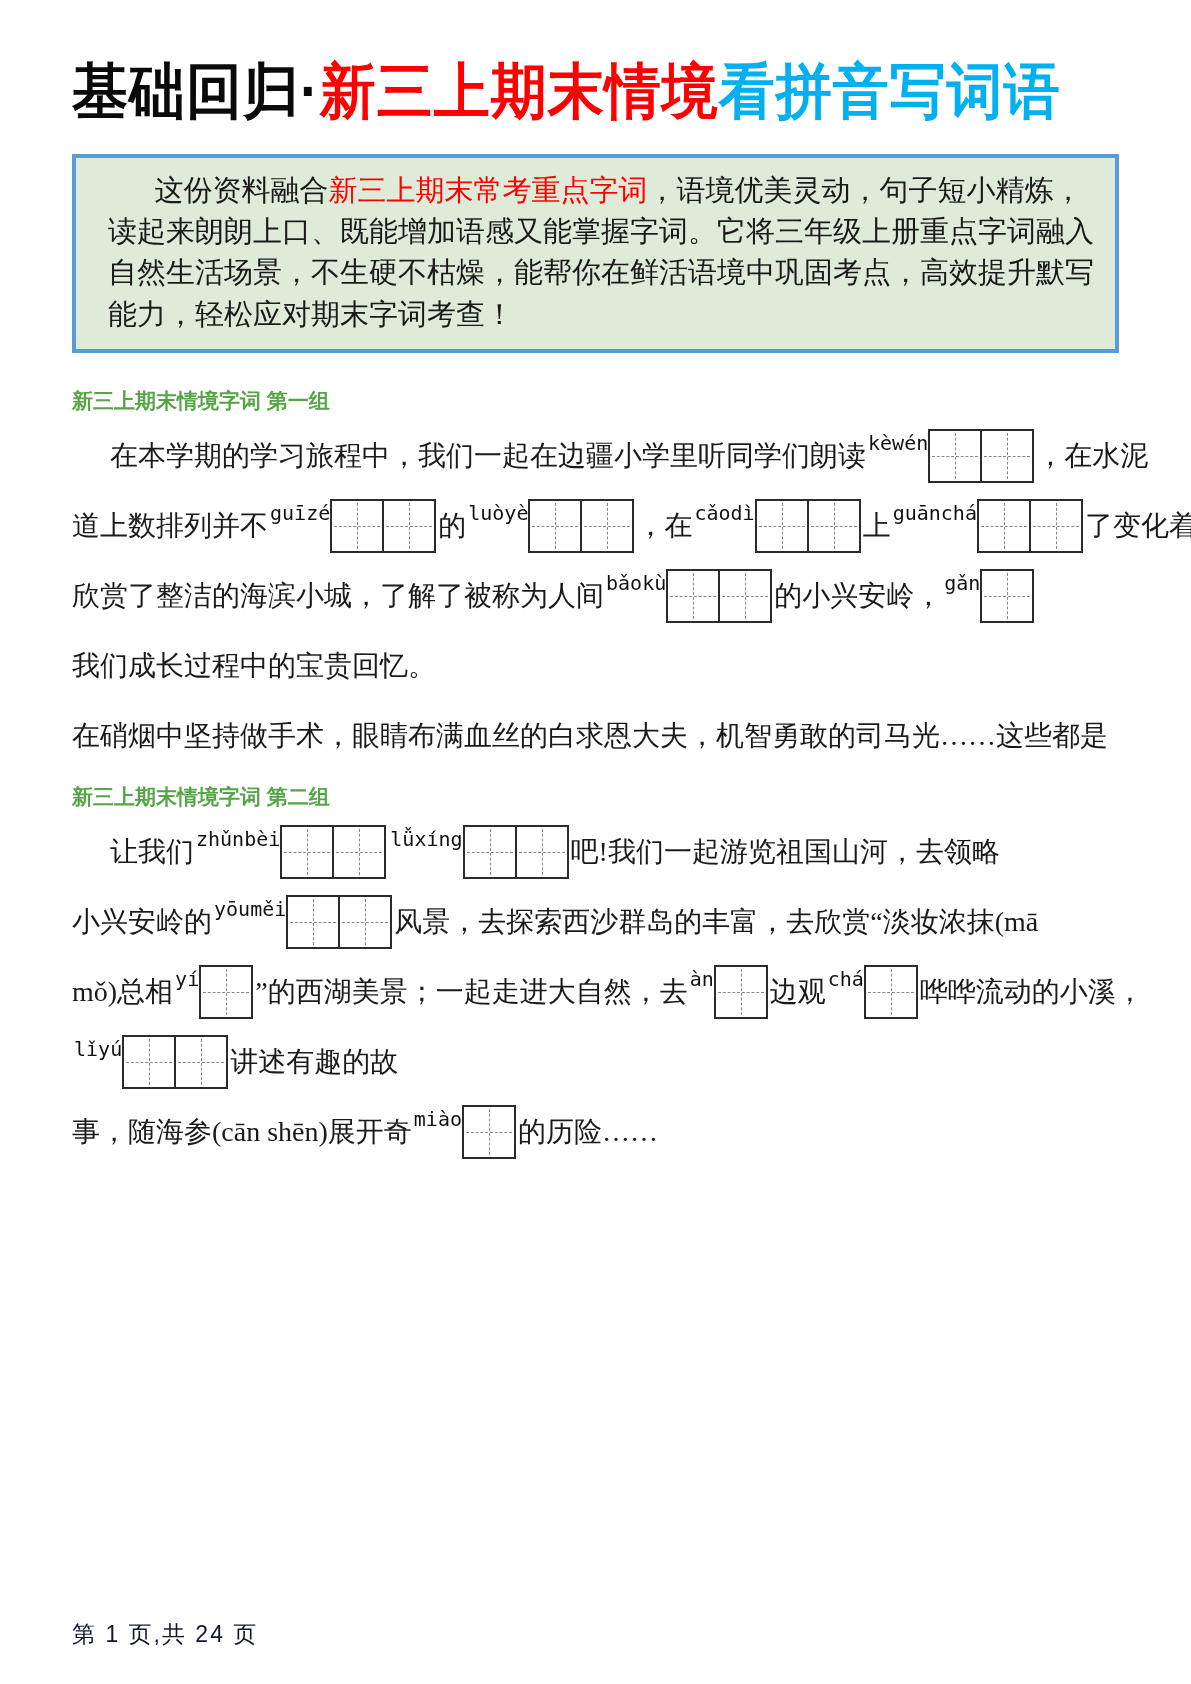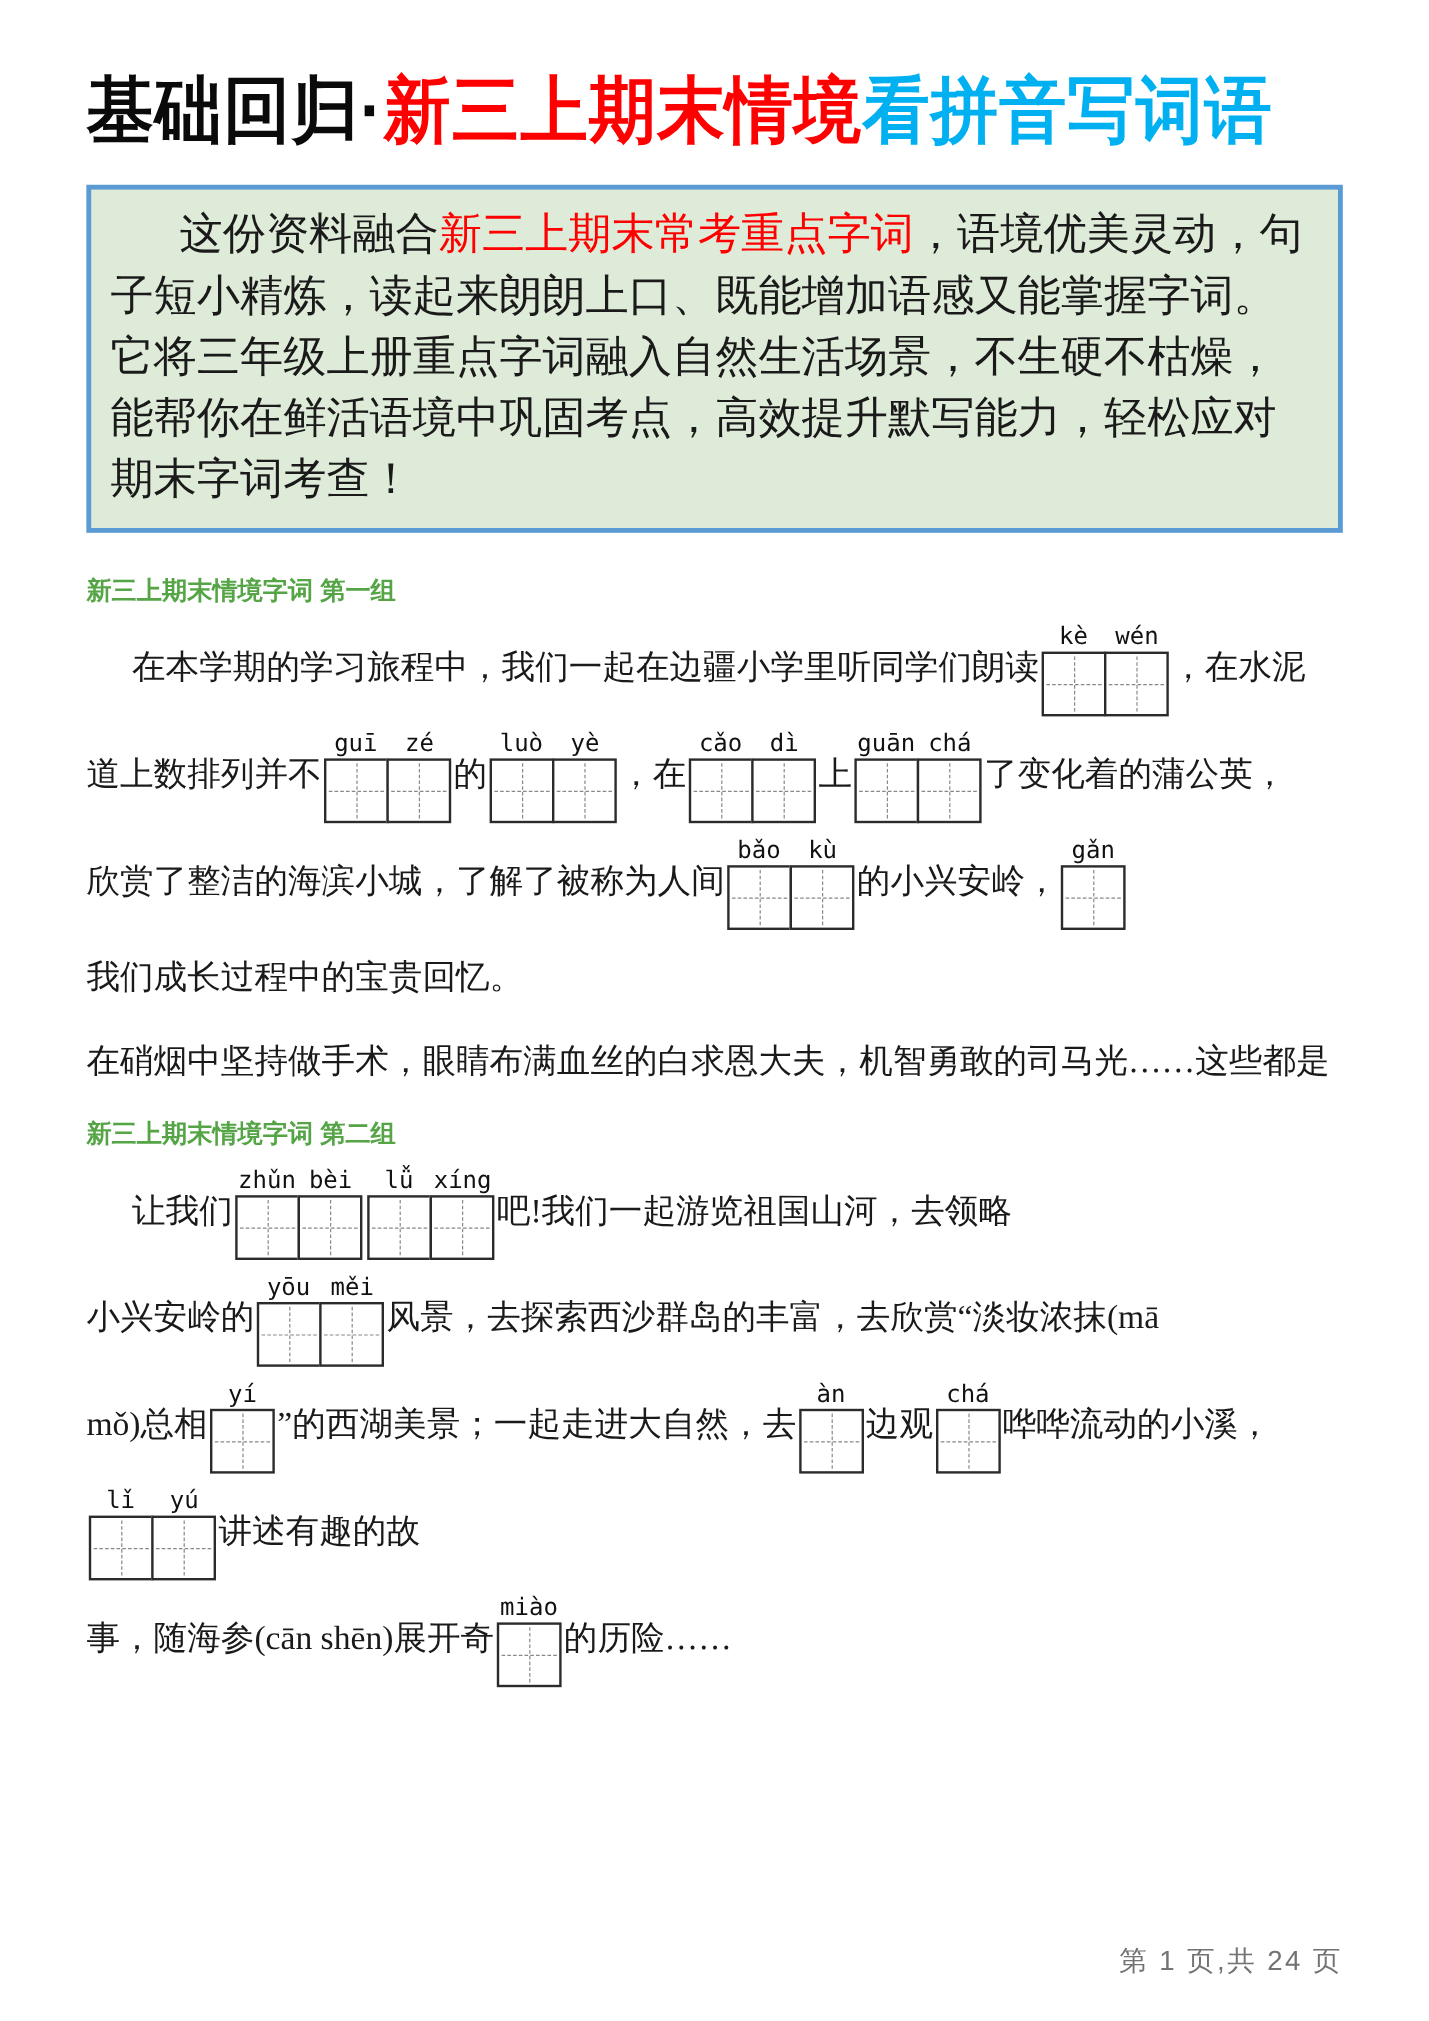"这份资料融合新三上期末常考重点字词，语境优美灵动，句子短小精炼，读起来朗朗上口、" .intro-box { font-size: 36px -> 29px; padding: 12px 16px 14px 16px -> 12px 16px 14px 32px }
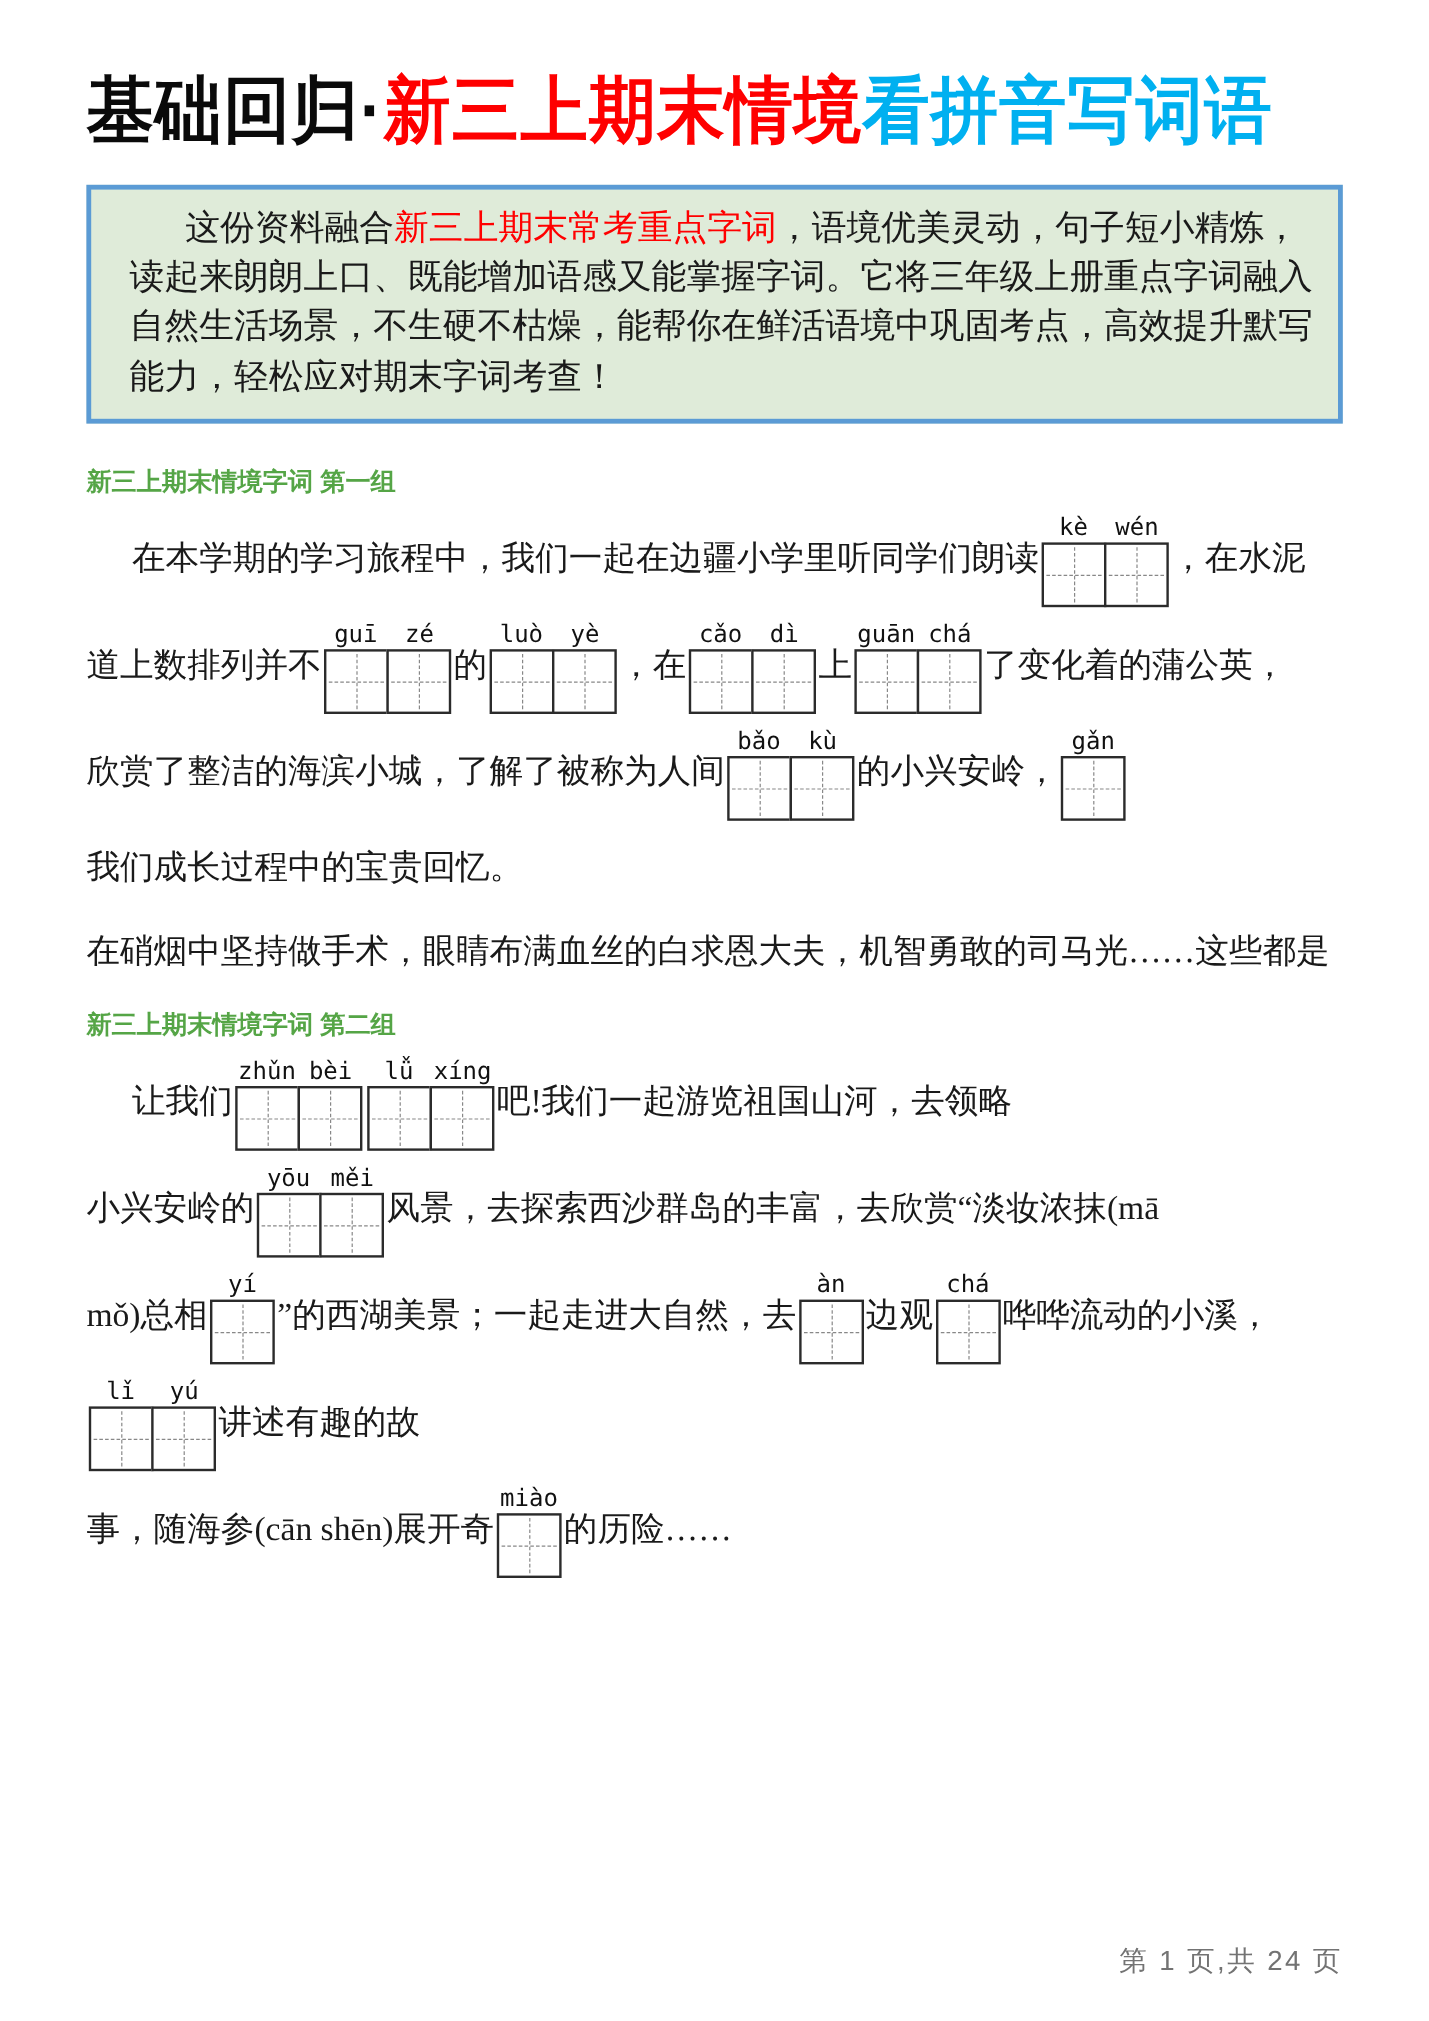"kè" .box-group { flex-direction: column -> none }
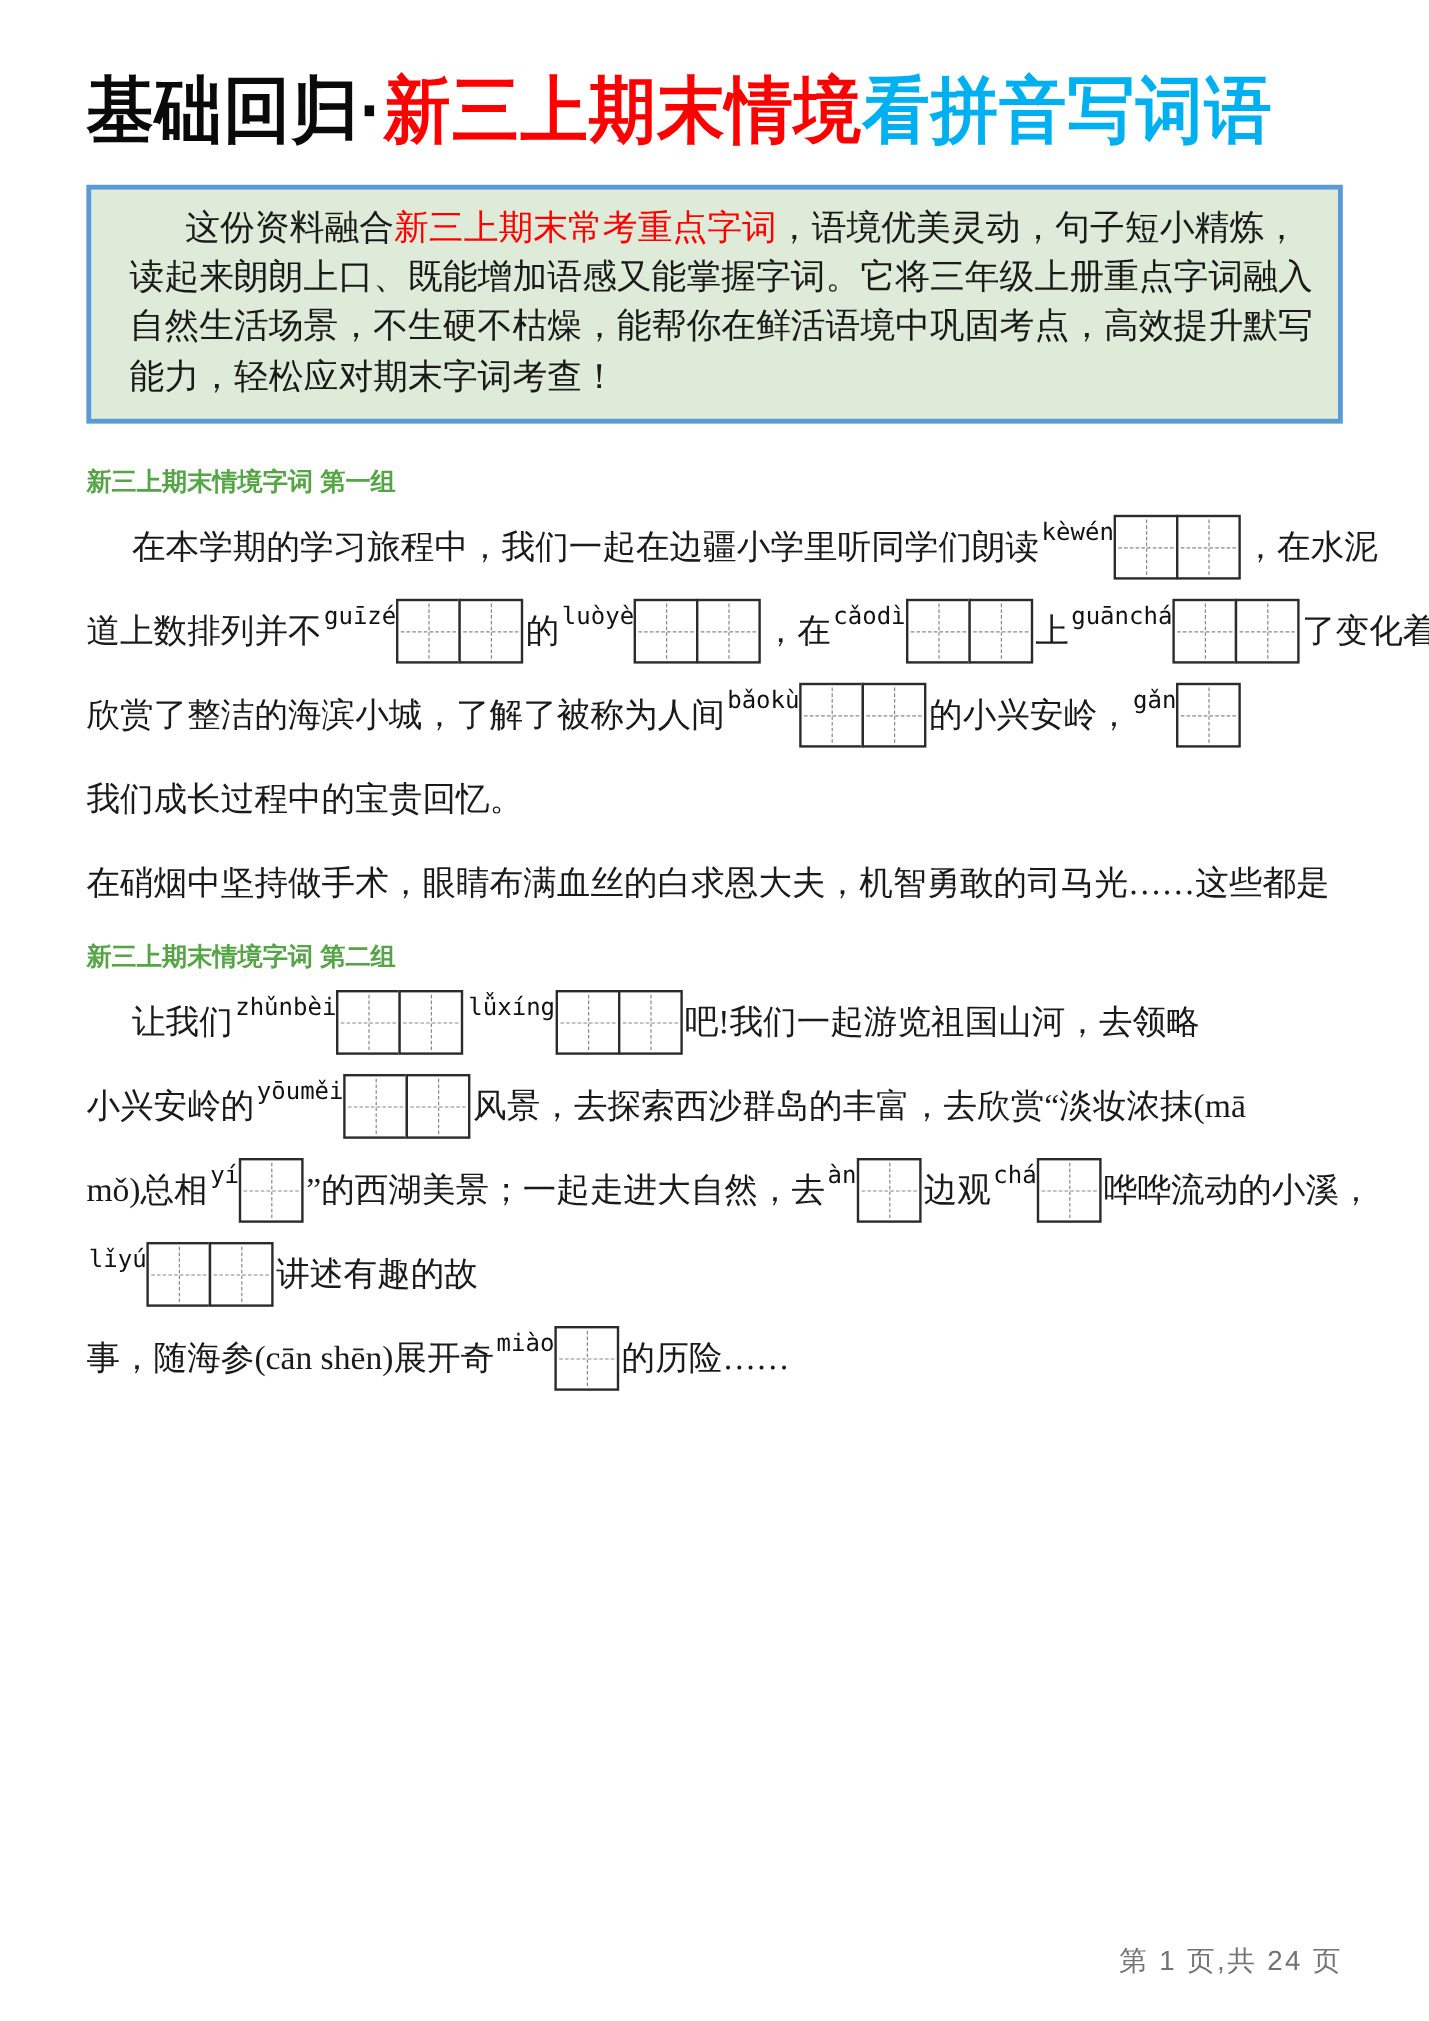"第 1 页,共 24 页" .page-footer { color: #737373 -> #0f172a; text-align: right -> left }
